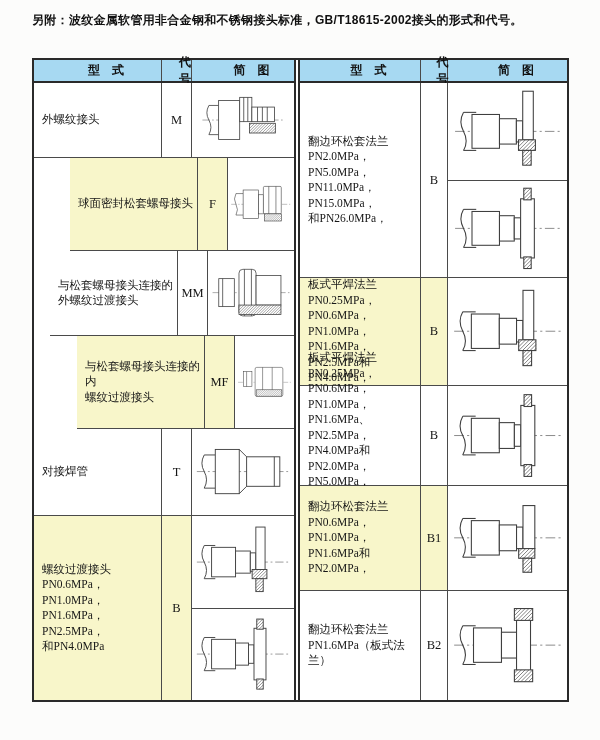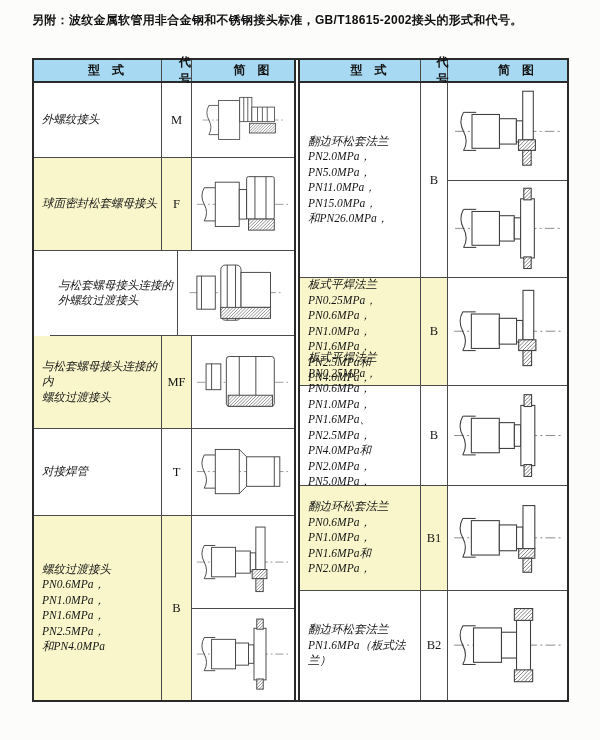"外螺纹接头" .row .type { font-style: italic -> none }
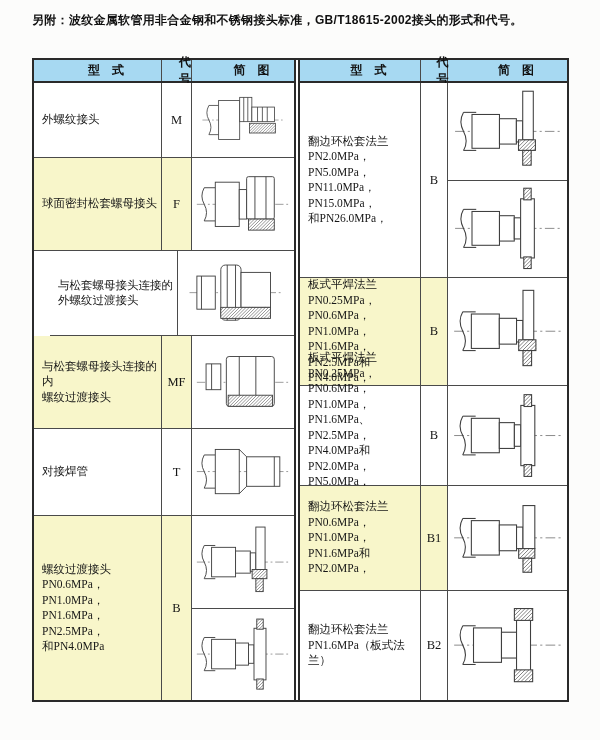"球面密封松套螺母接头" div.row { margin-left: none -> 36px }
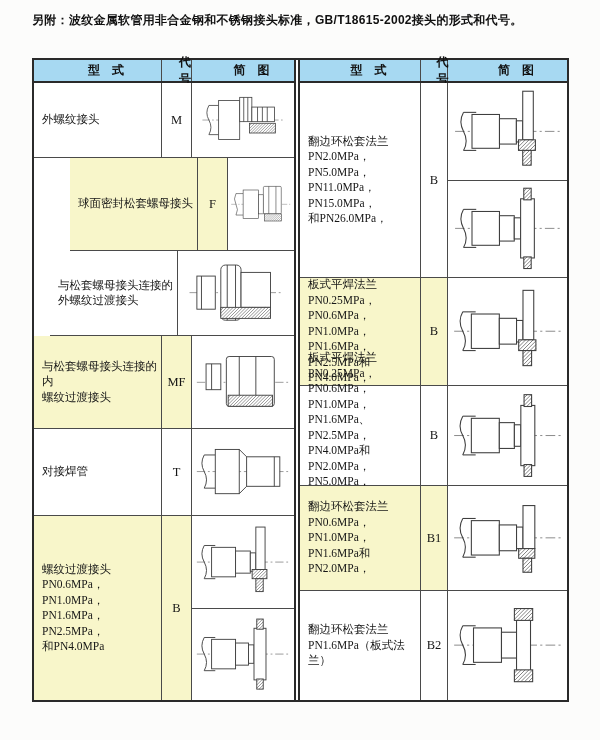"MM" div.cell { html: none -> <div>MM</div> }
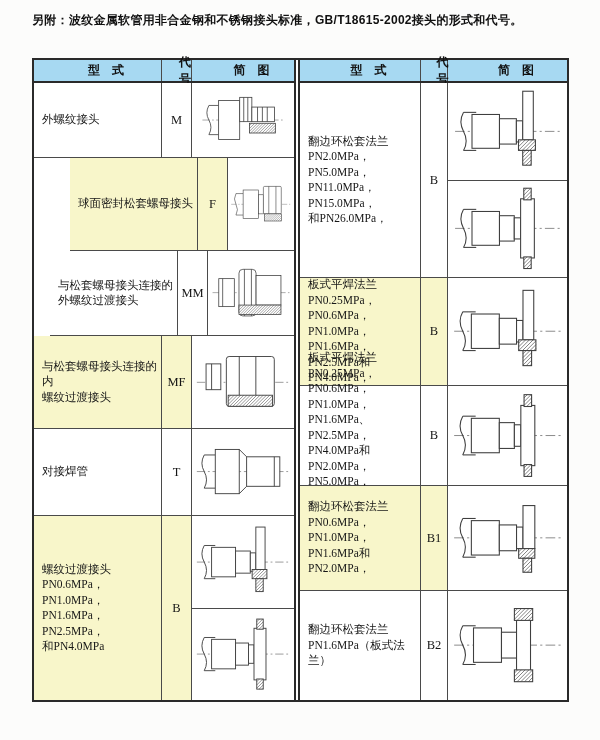"与松套螺母接头连接的内" div.row { margin-left: none -> 43px }
